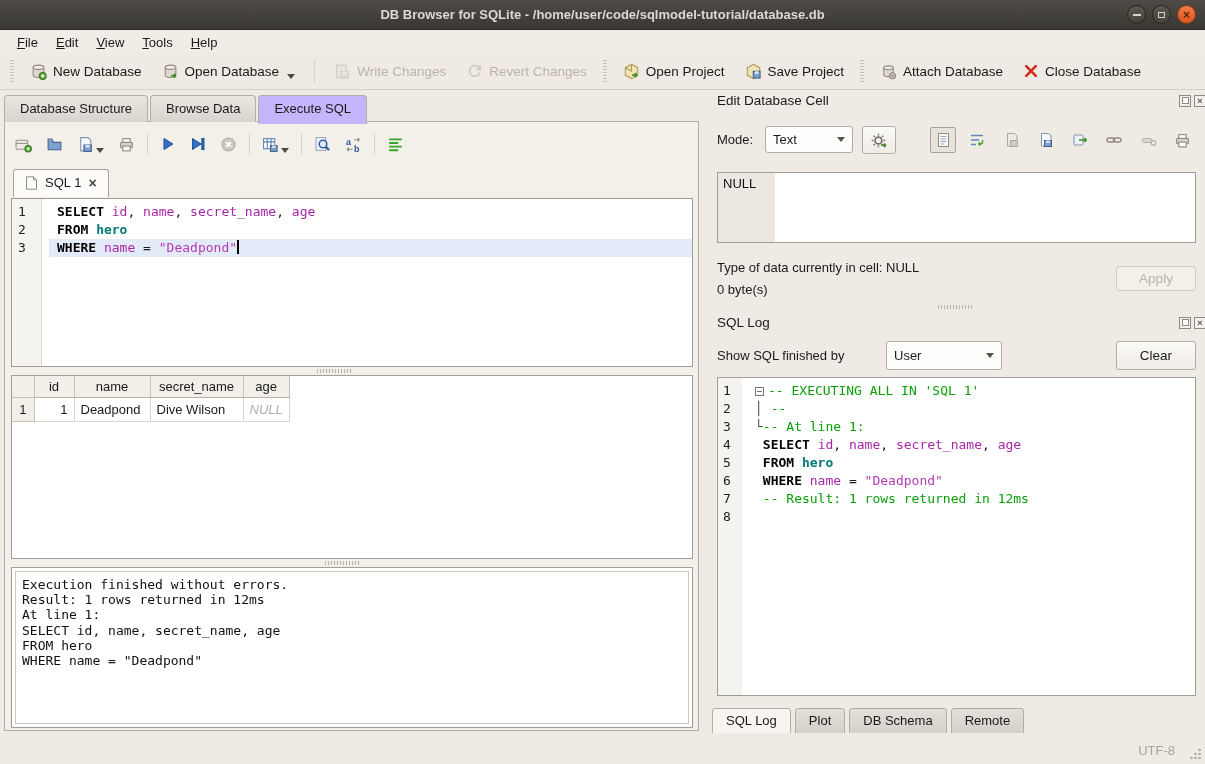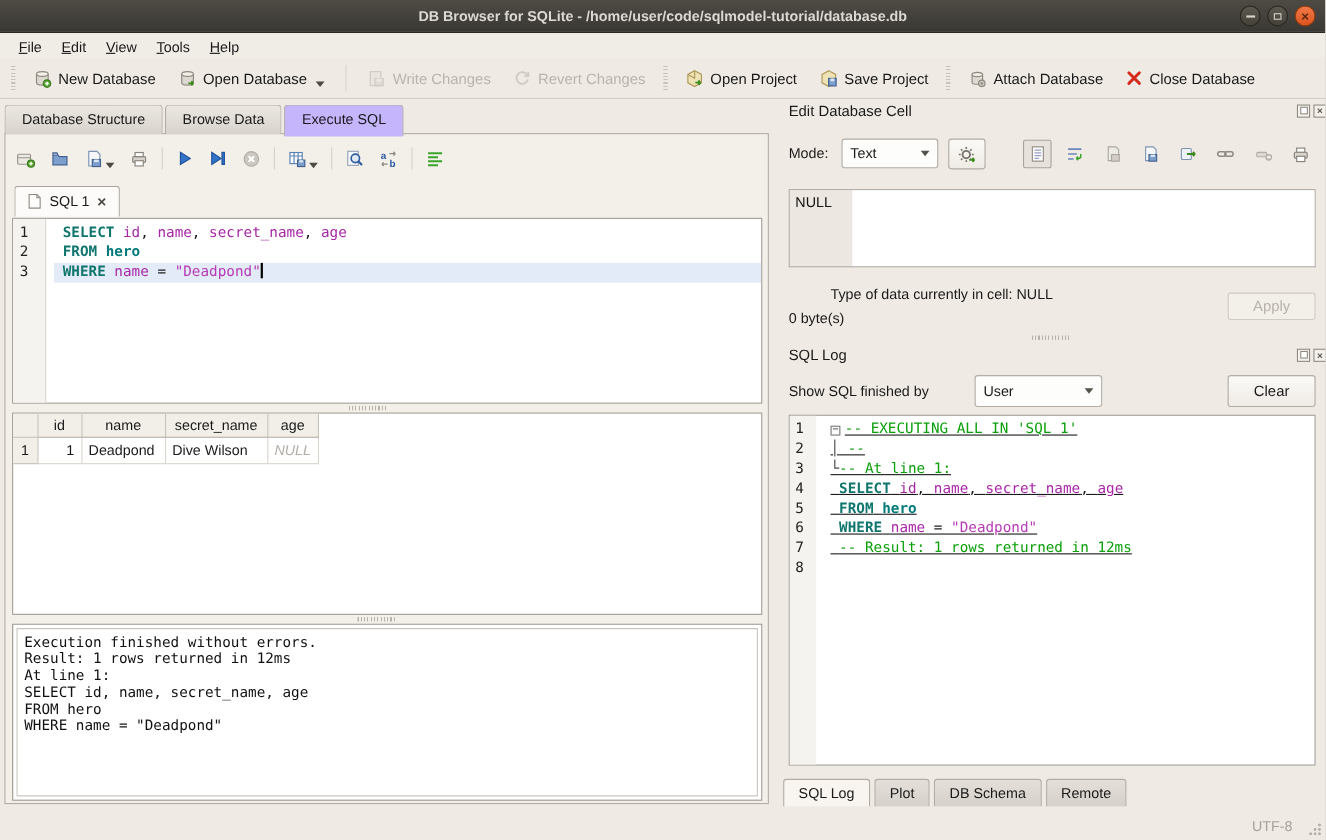"SELECT" .tk-kw { color: #0f766e -> #000000 }
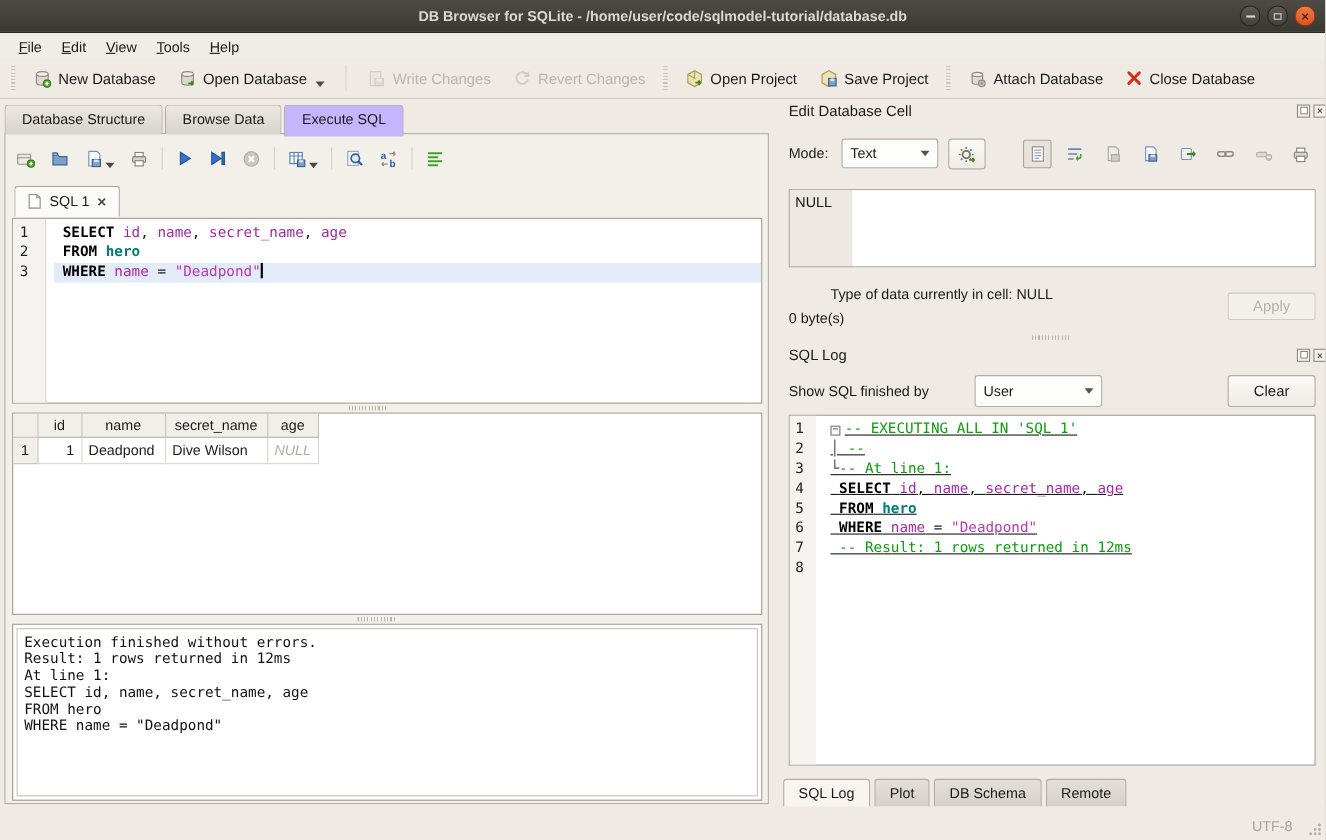"Type of data currently in" div.field-label { left: 755px -> 717px }
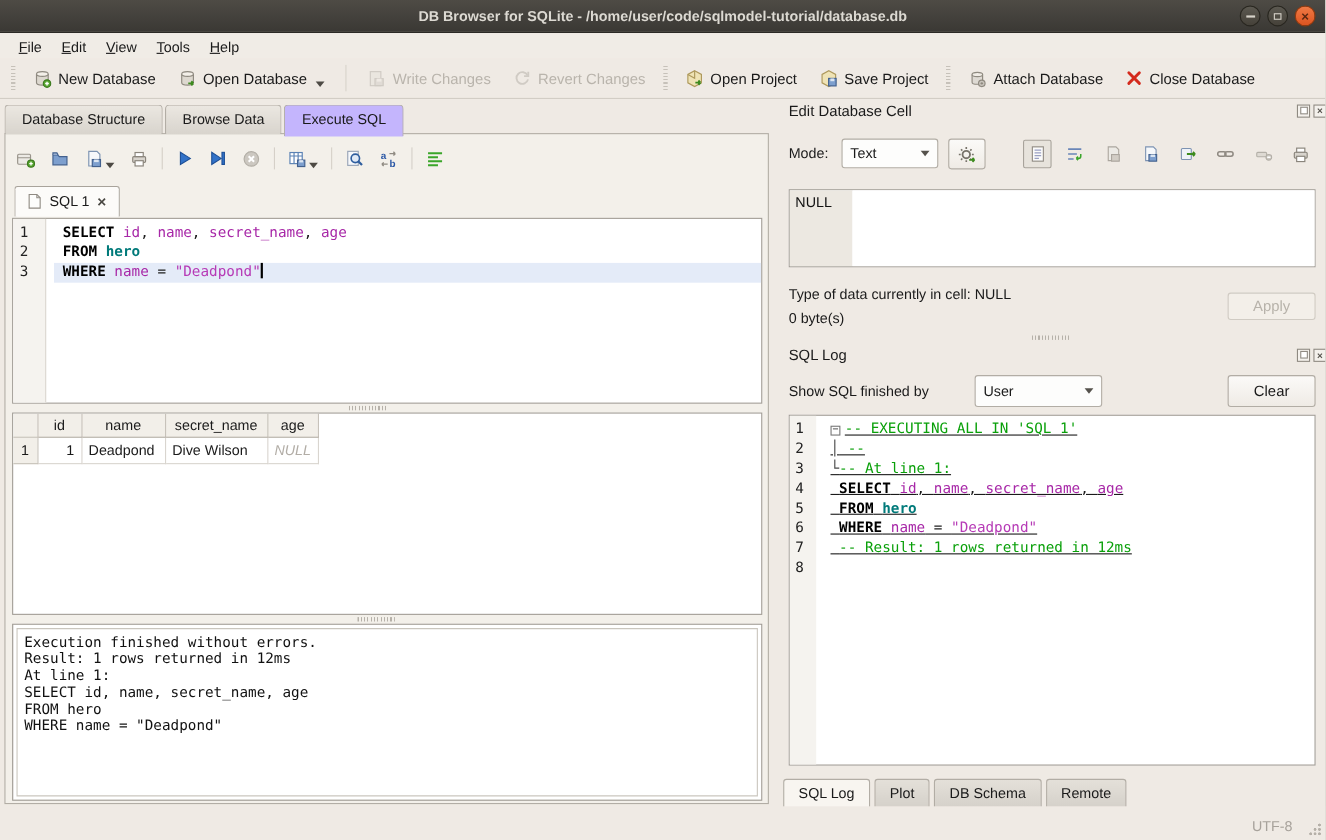"− -- EXECUTING ALL IN" .log-line { text-decoration: underline -> none }
